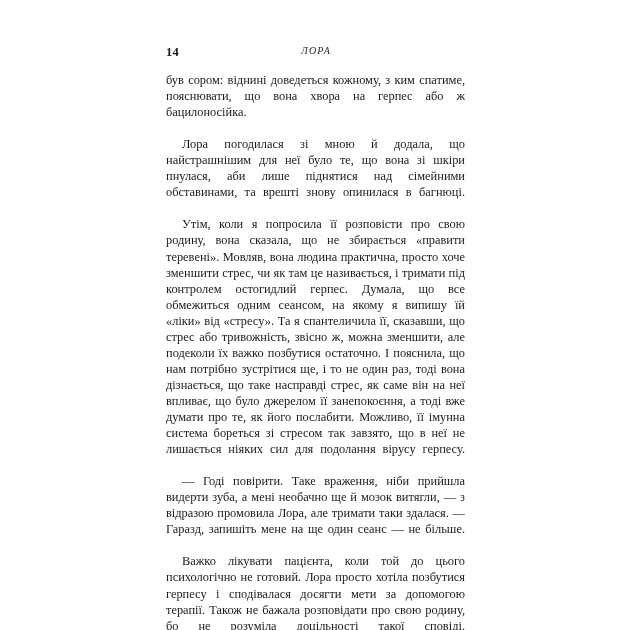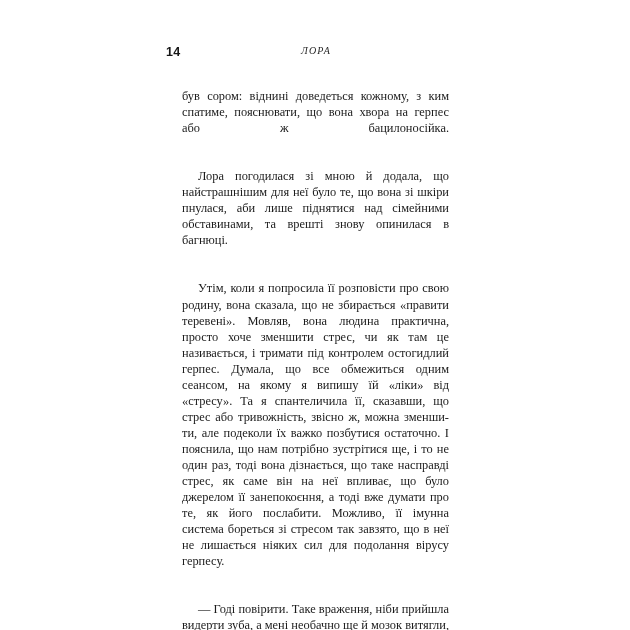"14" .folio { font-family: Liberation Sans, sans-serif -> Liberation Serif, serif }
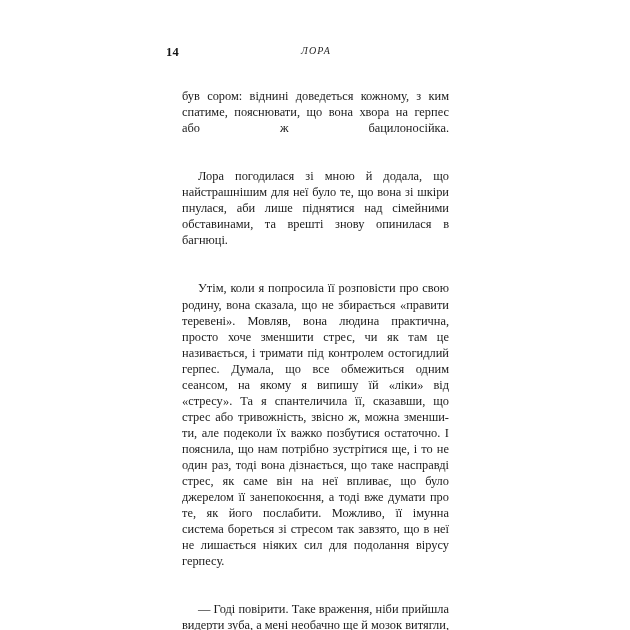"був сором: віднині доведеться кожному," .para { margin: 16px -> 0 }
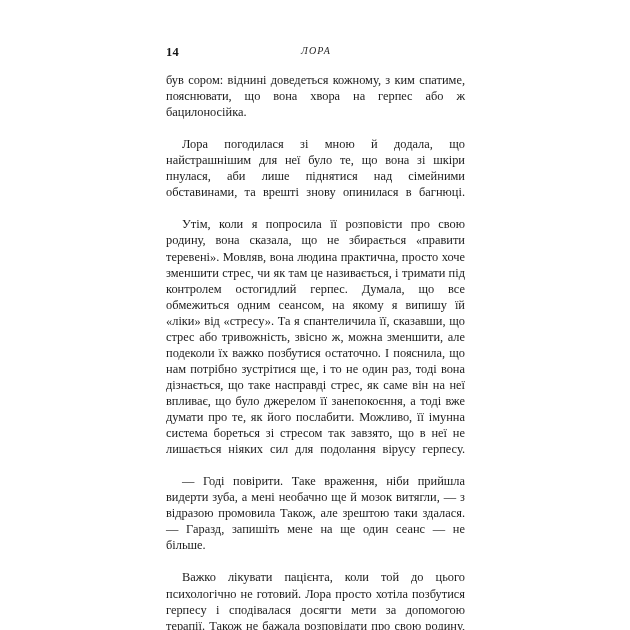"— Годі повірити. Таке враження," p.para { text: Також, але зрештою -> Лора, але тримати }
